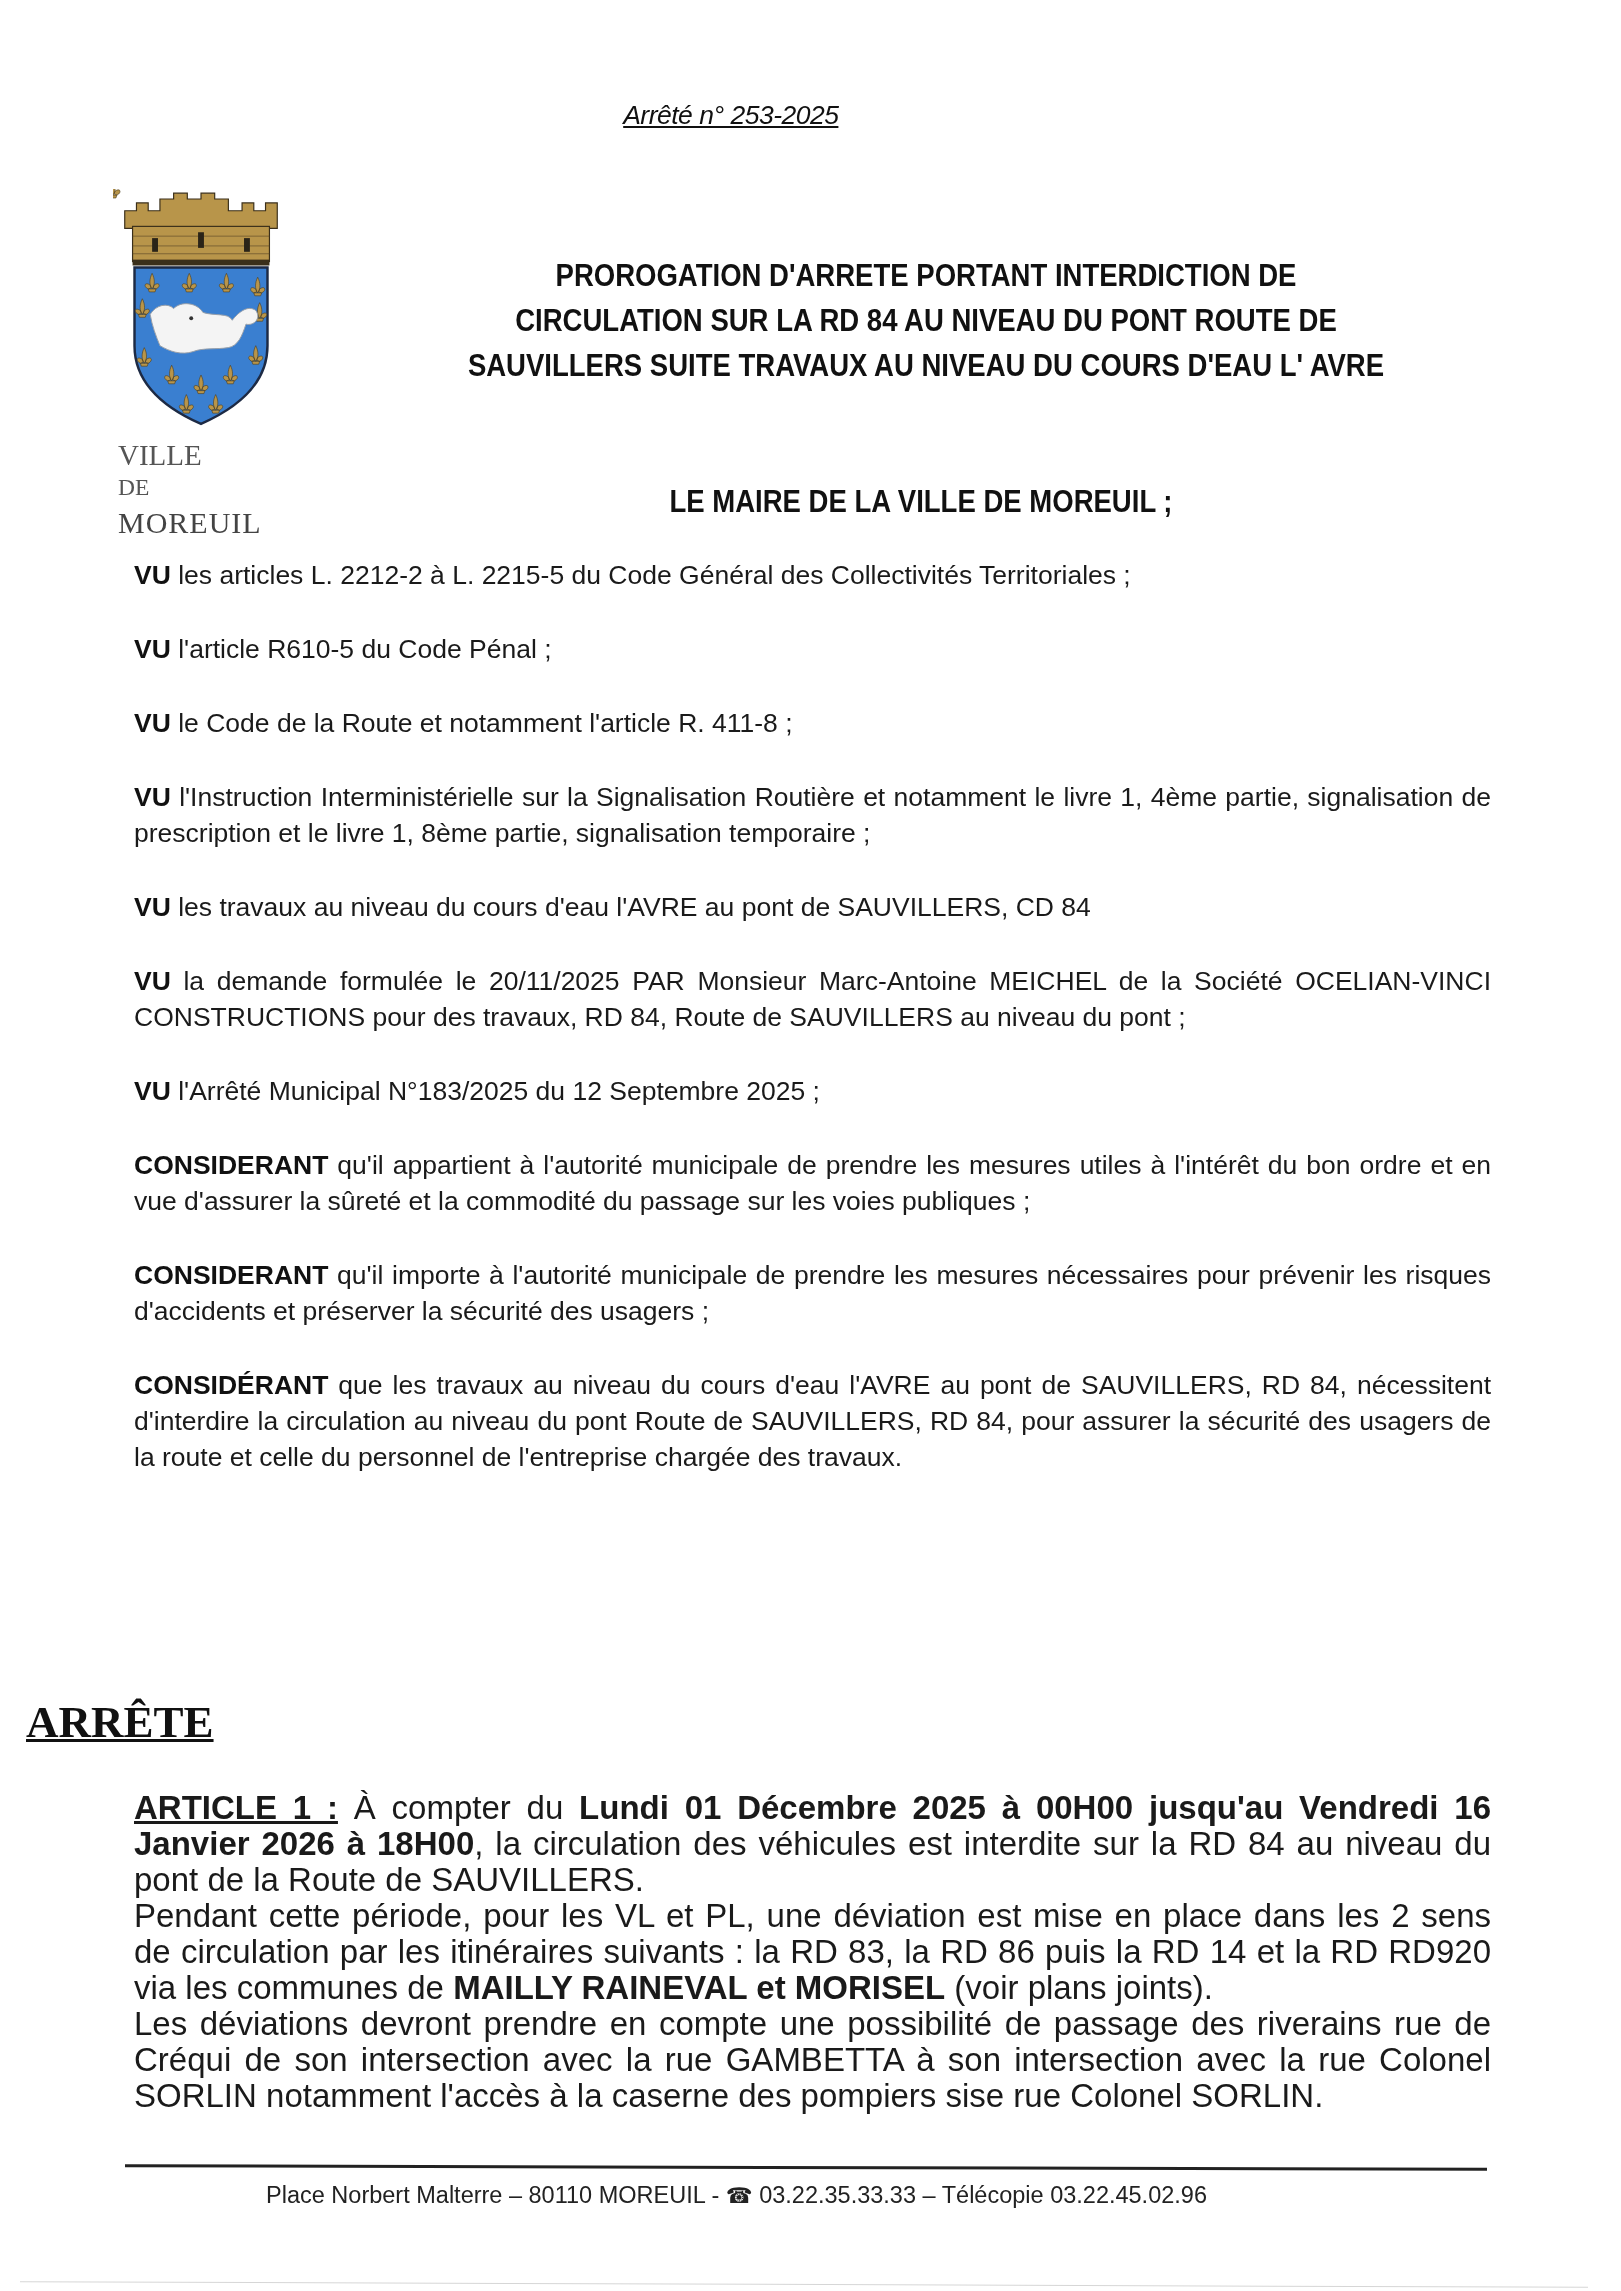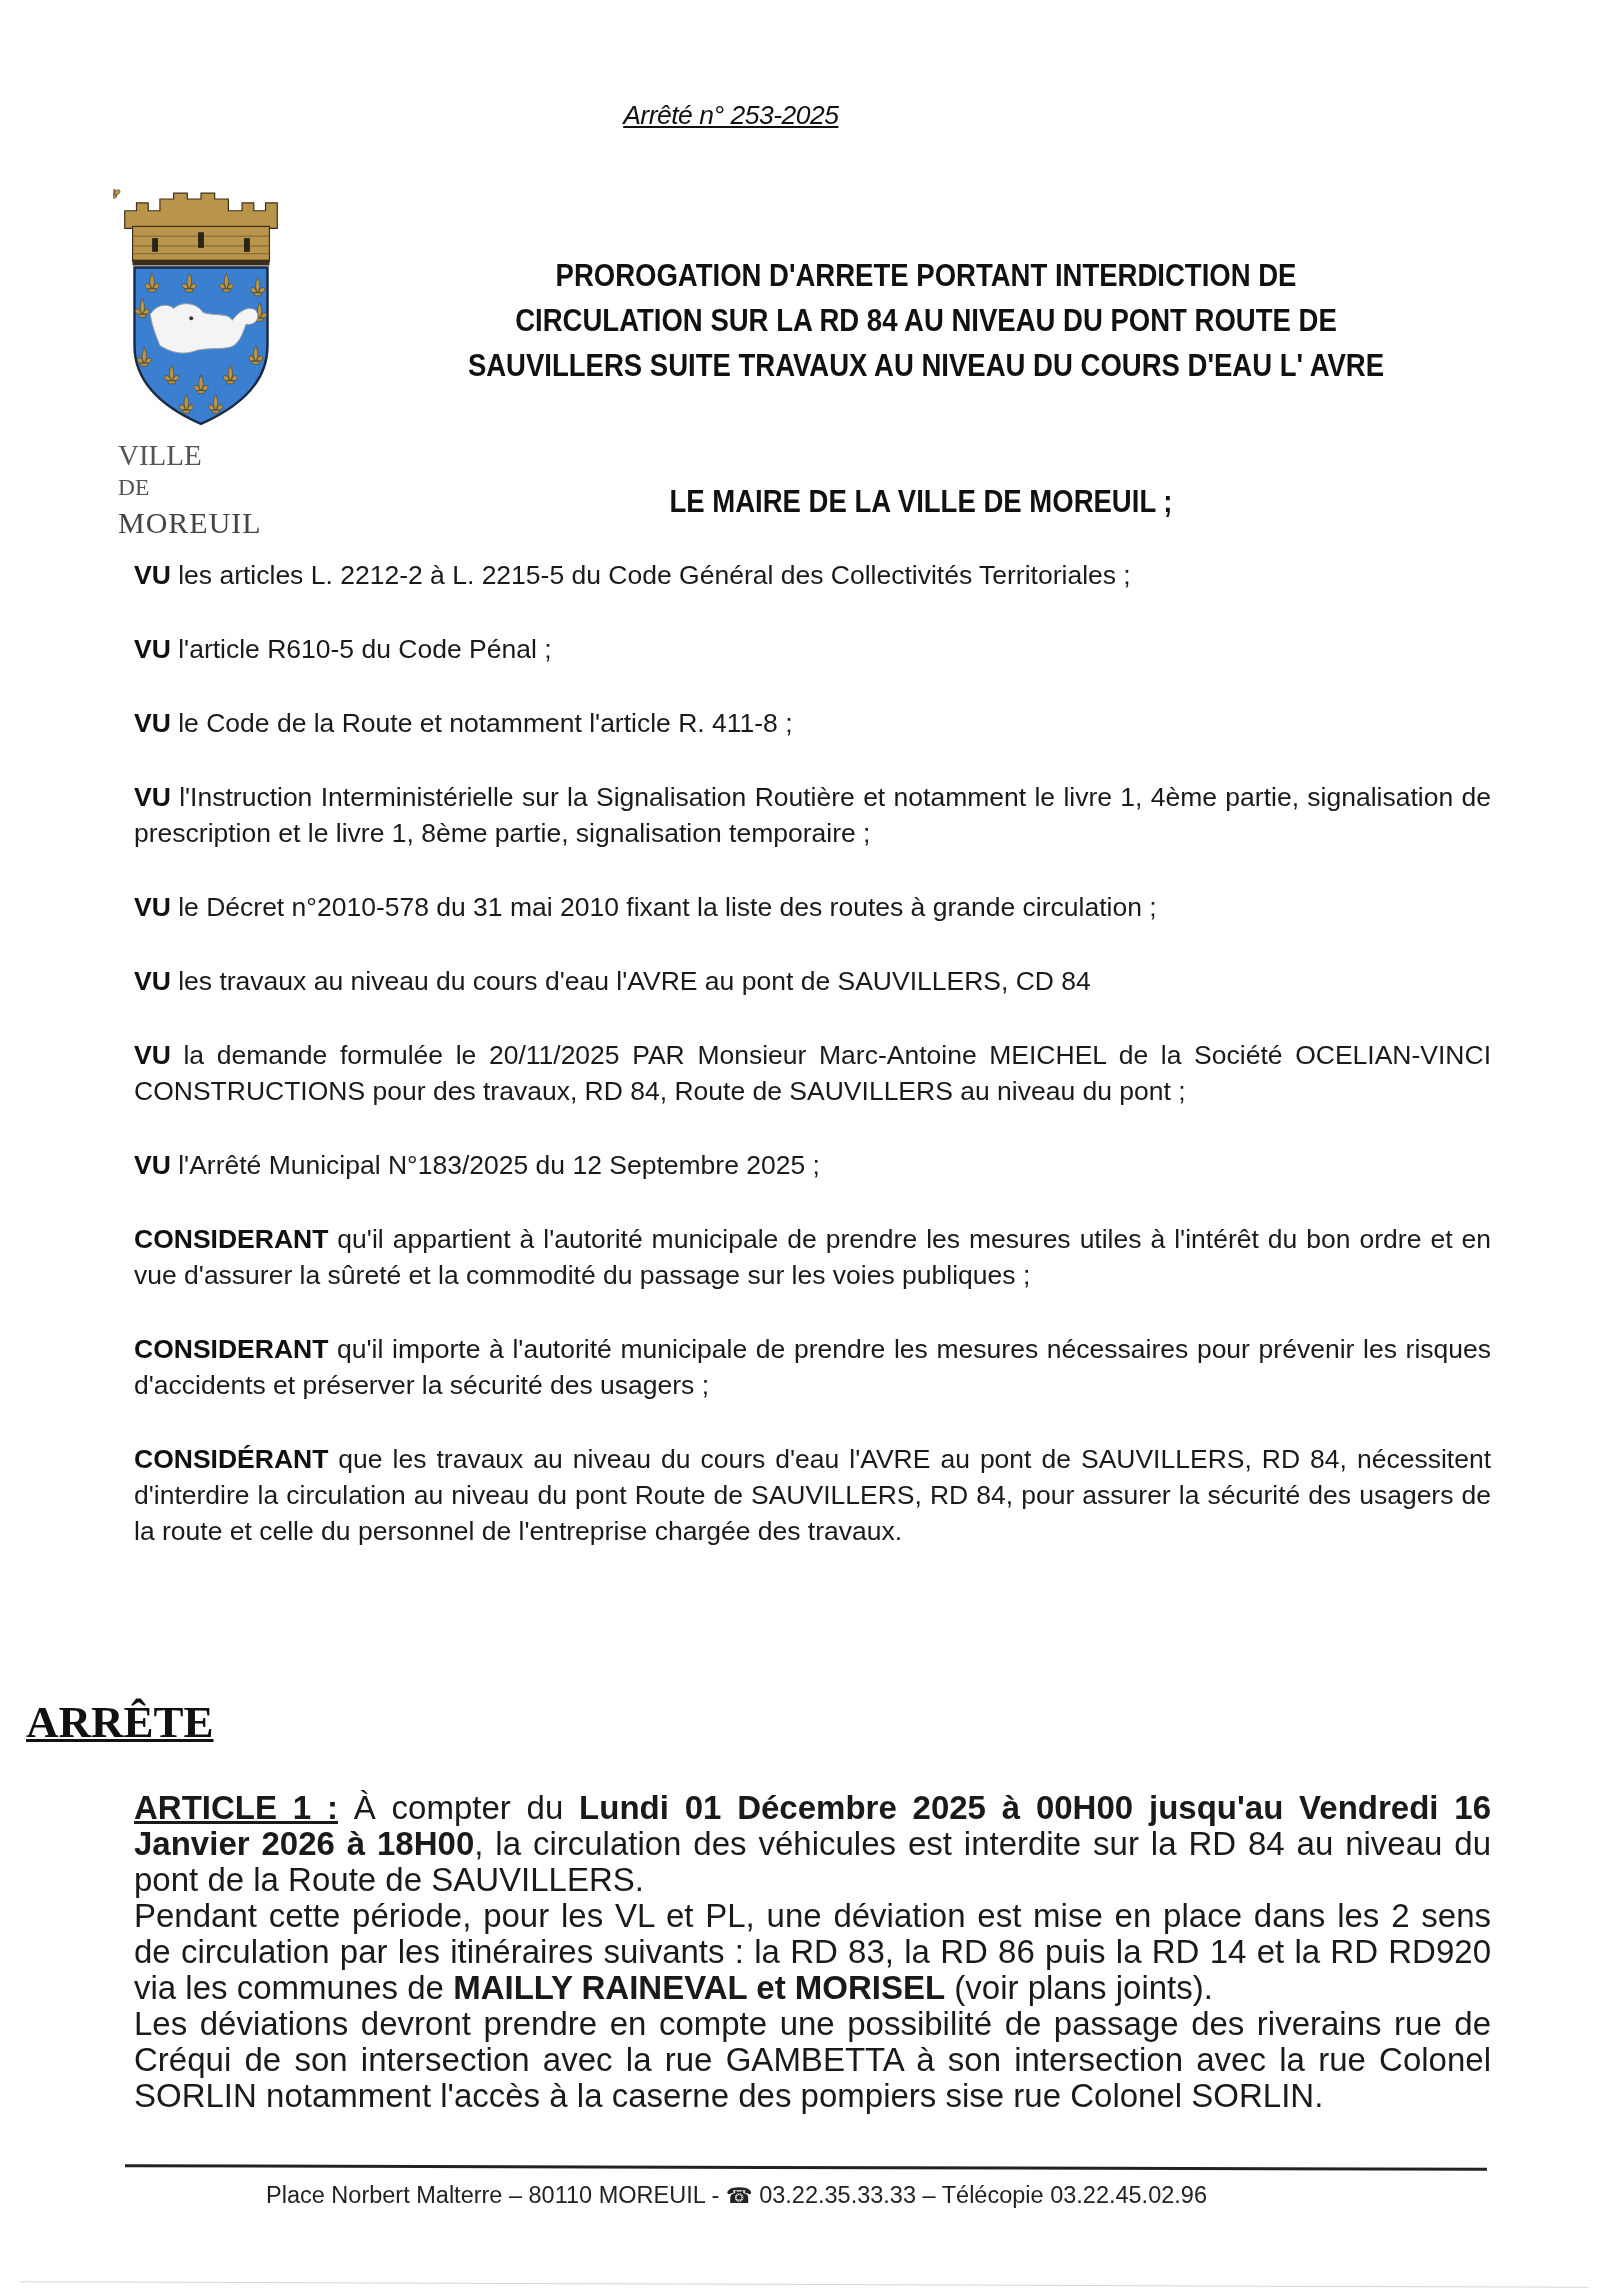"VU le Décret n°2010-578 du" p.para { html: <p><b>VU</b><span> le Décret n°2010-578 du 31 mai 2010 fixant la liste des routes à grande circulation ;</span></p> -> none }
